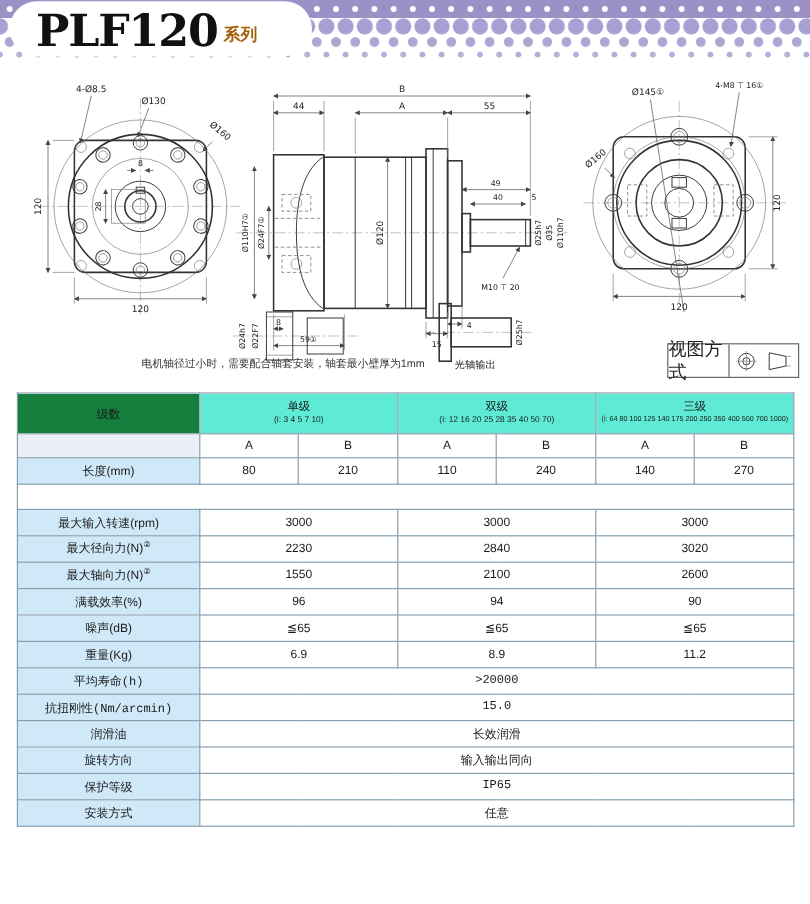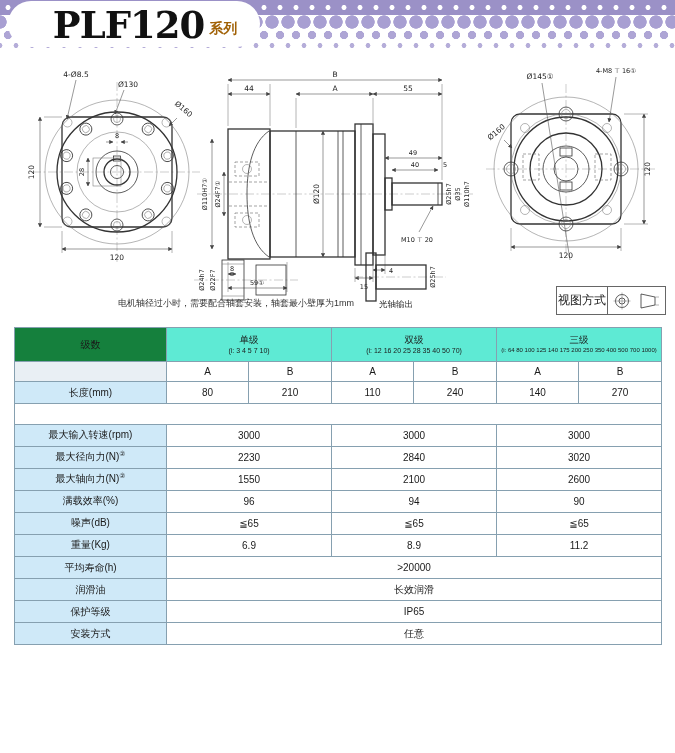"PLF120" .title-blob { justify-content: center -> none }
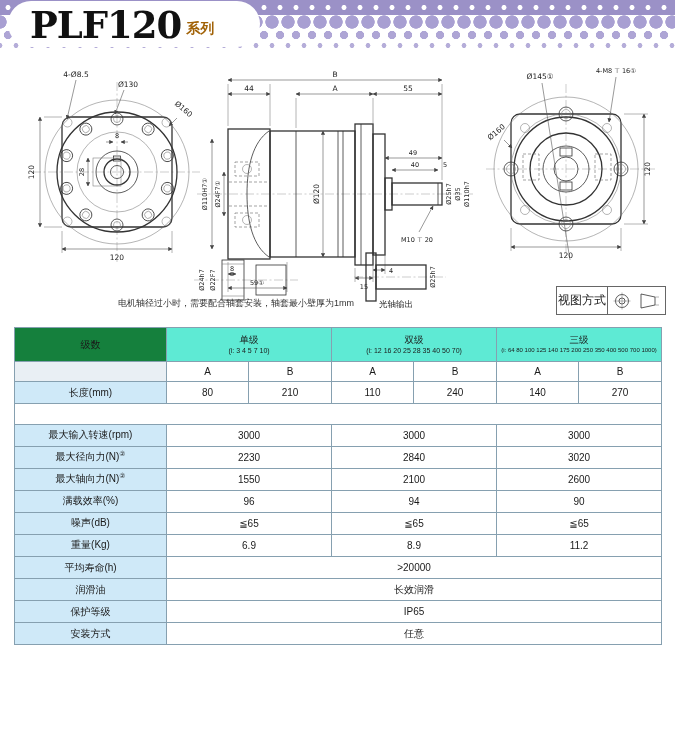"视图方式" .viewbox .vlabel { font-size: 12px -> 15px }
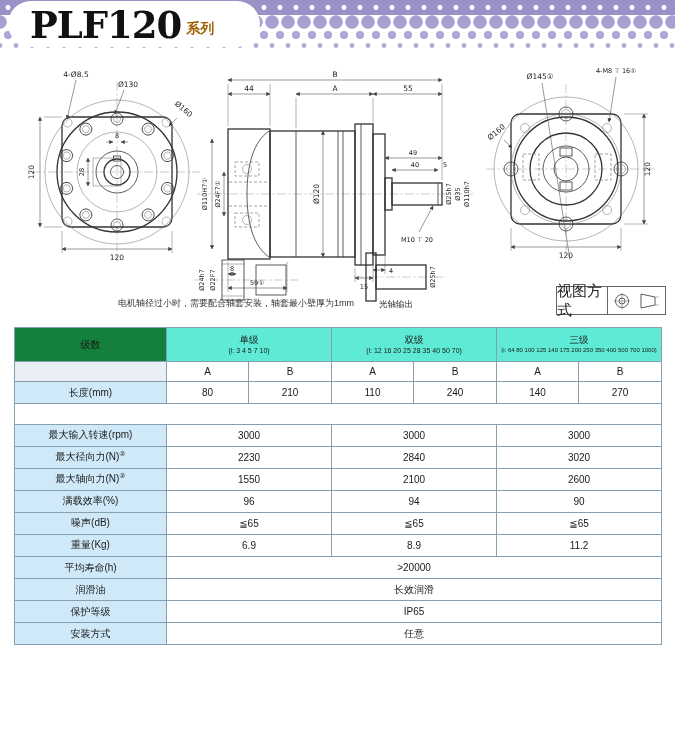"平均寿命(h)" .r-span td { font-family: none -> Liberation Mono, monospace }
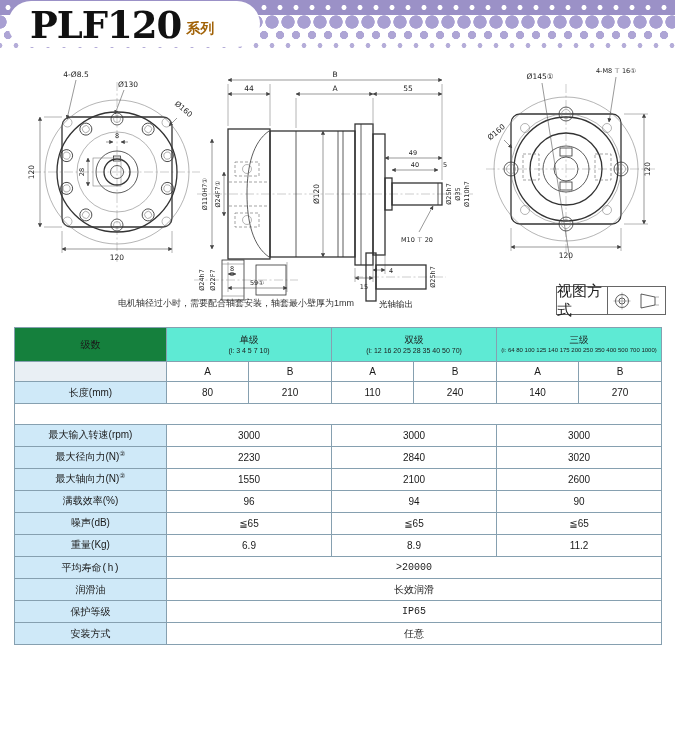"抗扭刚性(Nm/arcmin)" tr.r-span { html: none -> <tr> <td>抗扭刚性(Nm/arcmin)</td> <td>15.0</td> </tr> }
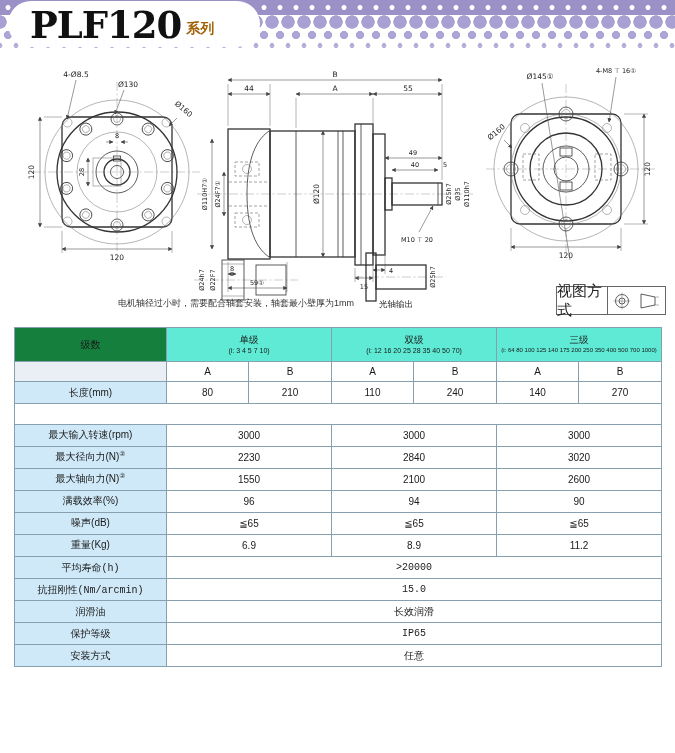"旋转方向" tr.r-span { html: none -> <tr> <td>旋转方向</td> <td>输入输出同向</td> </tr> }
